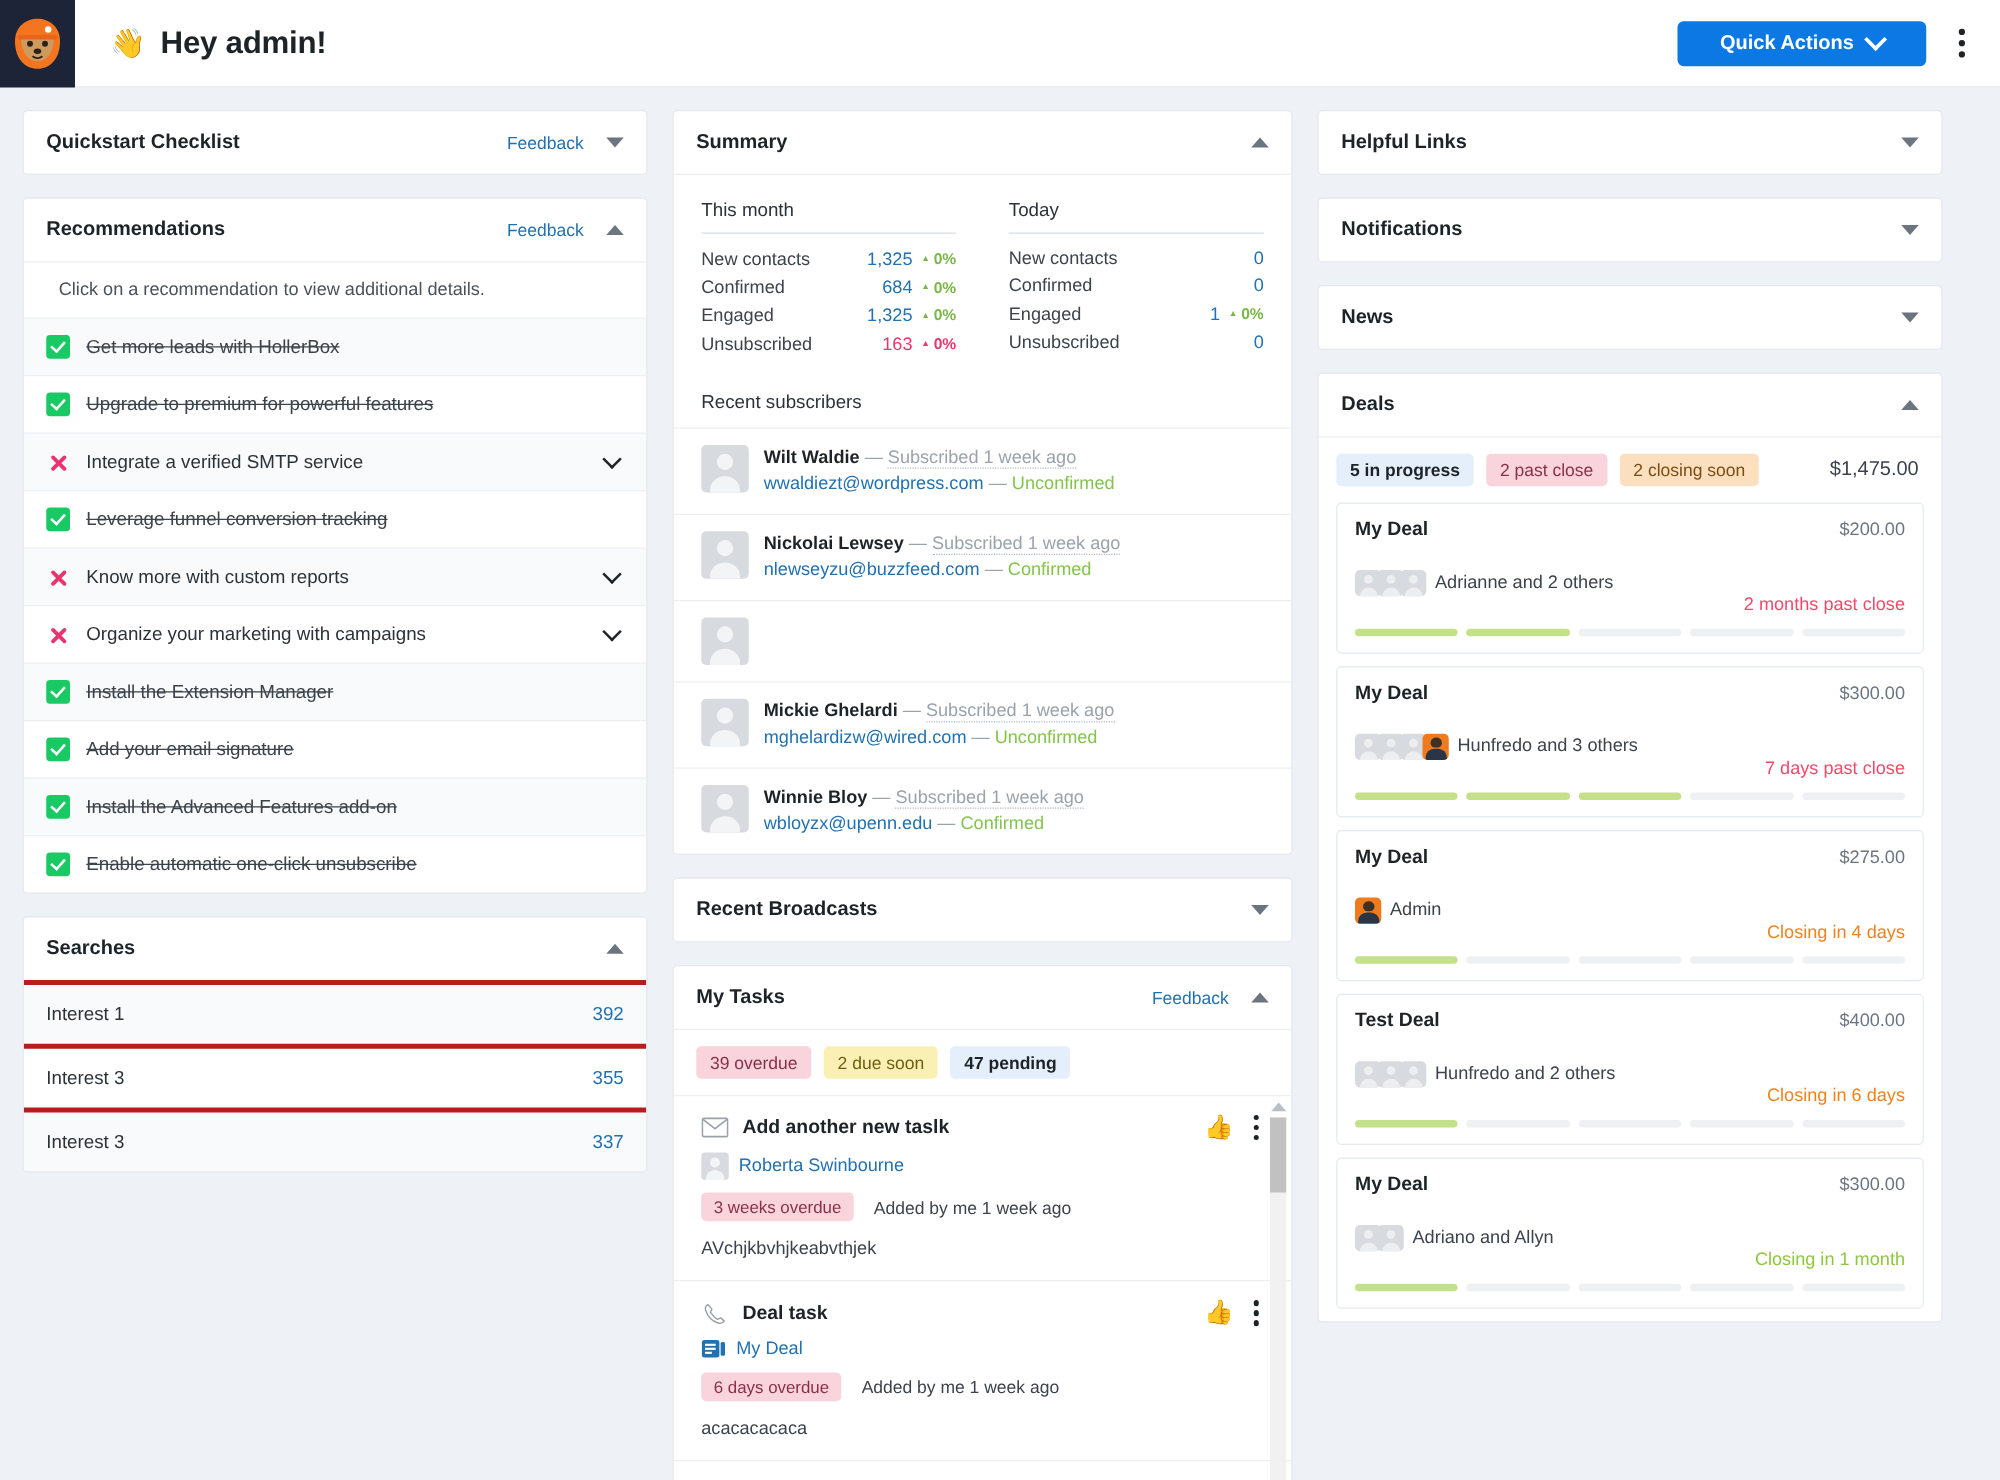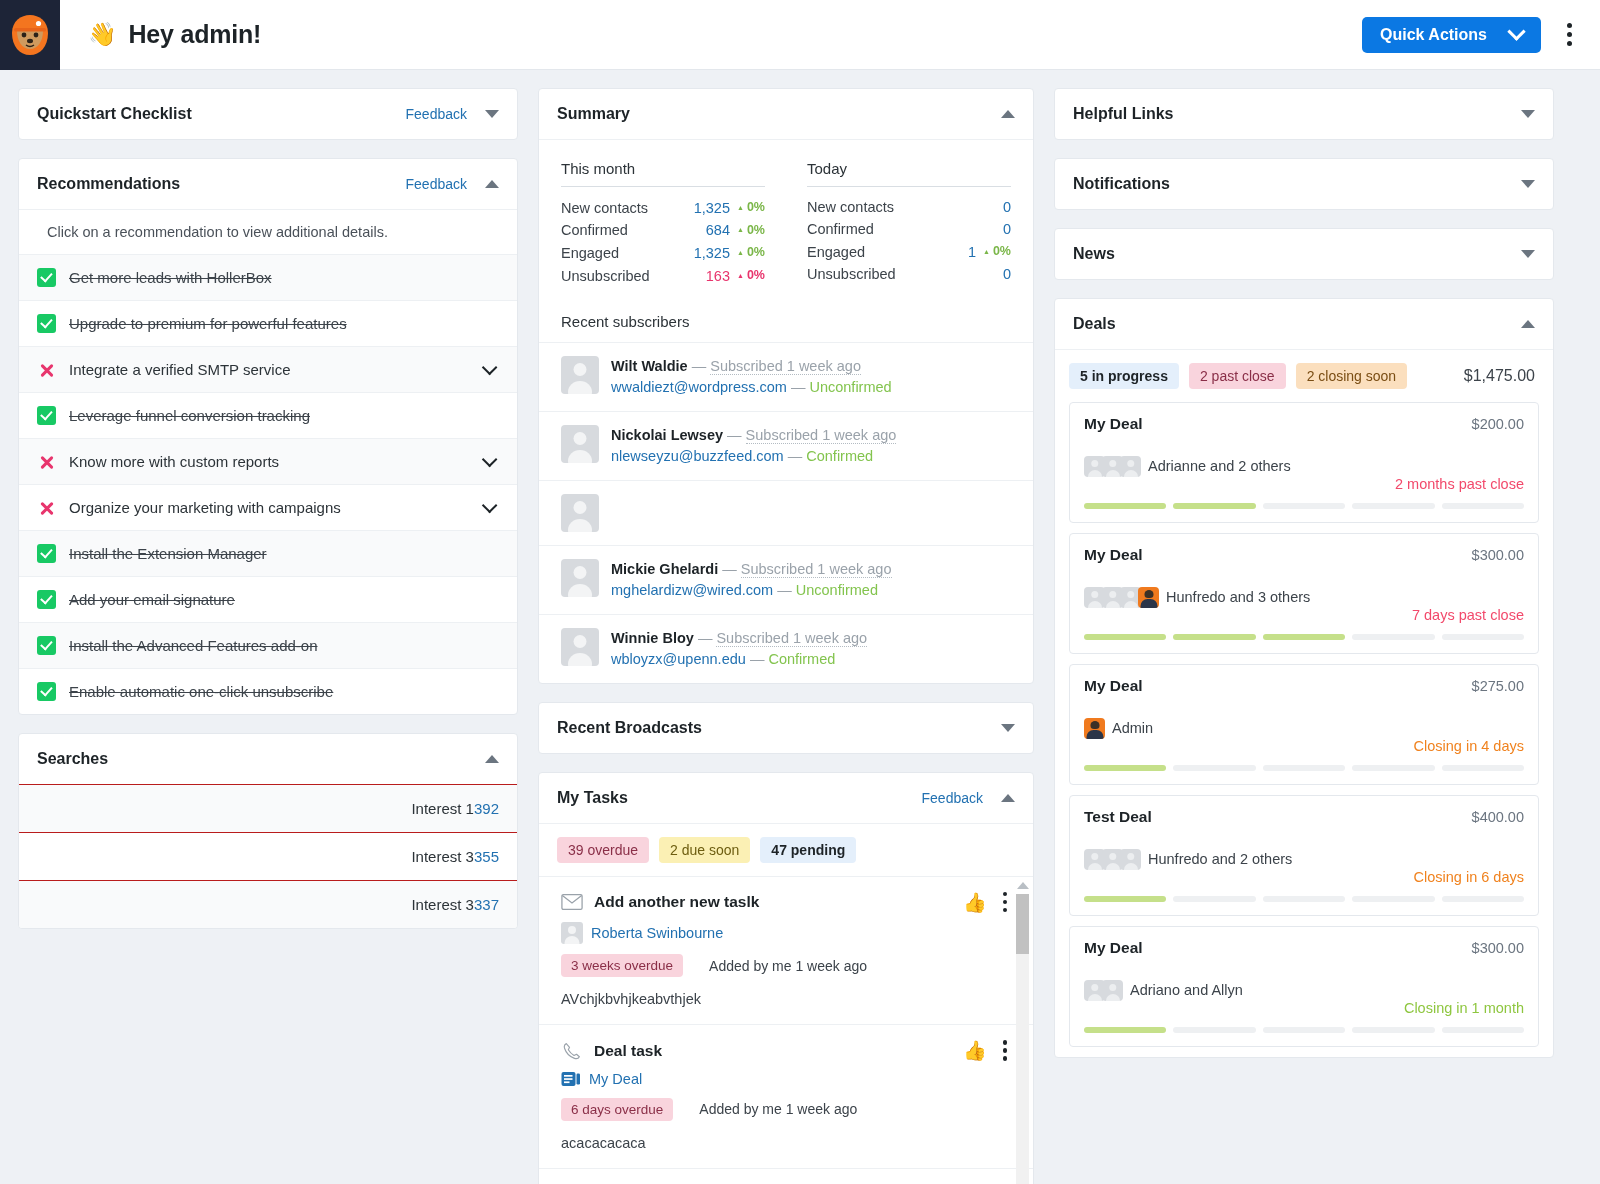"Quick Actions" .qa-btn { gap: 23px -> 11px; padding: 0 18px -> 0 34px }
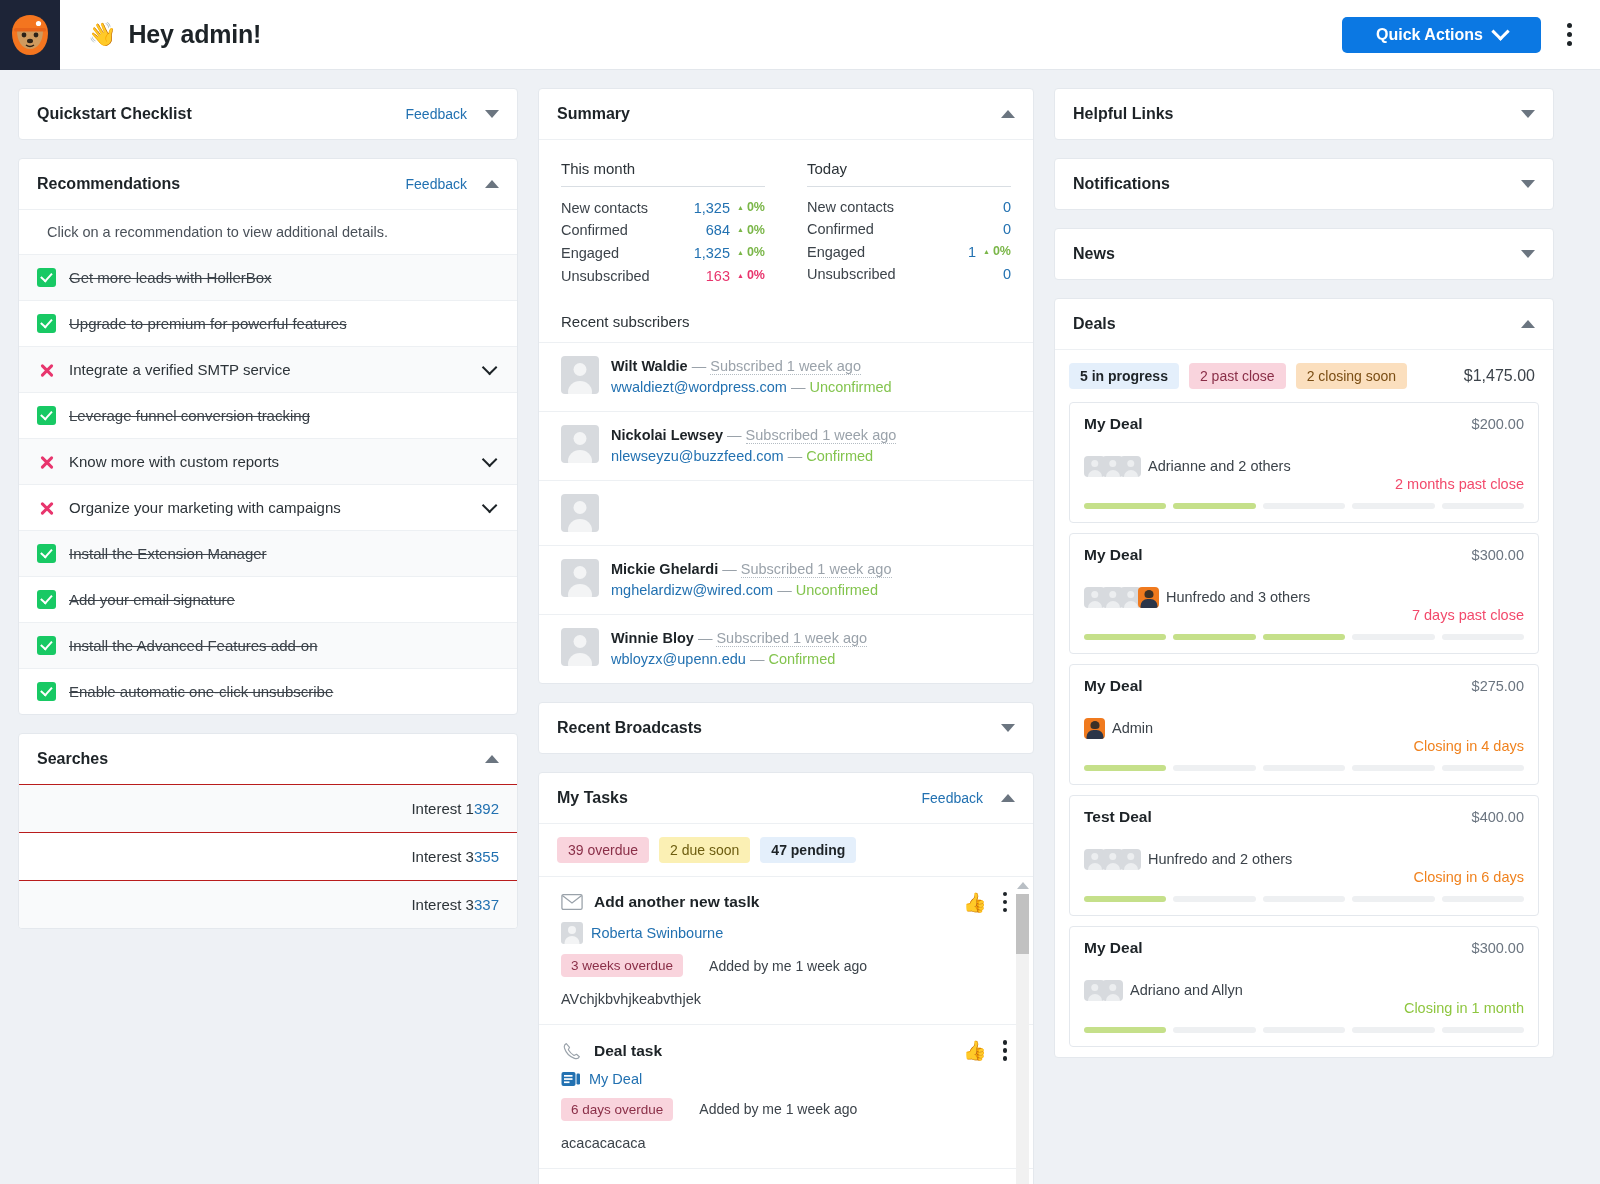"Interest 1" .srow { border-top: 1px solid #b91c1c -> 4px solid #b91c1c; text-align: right -> none }
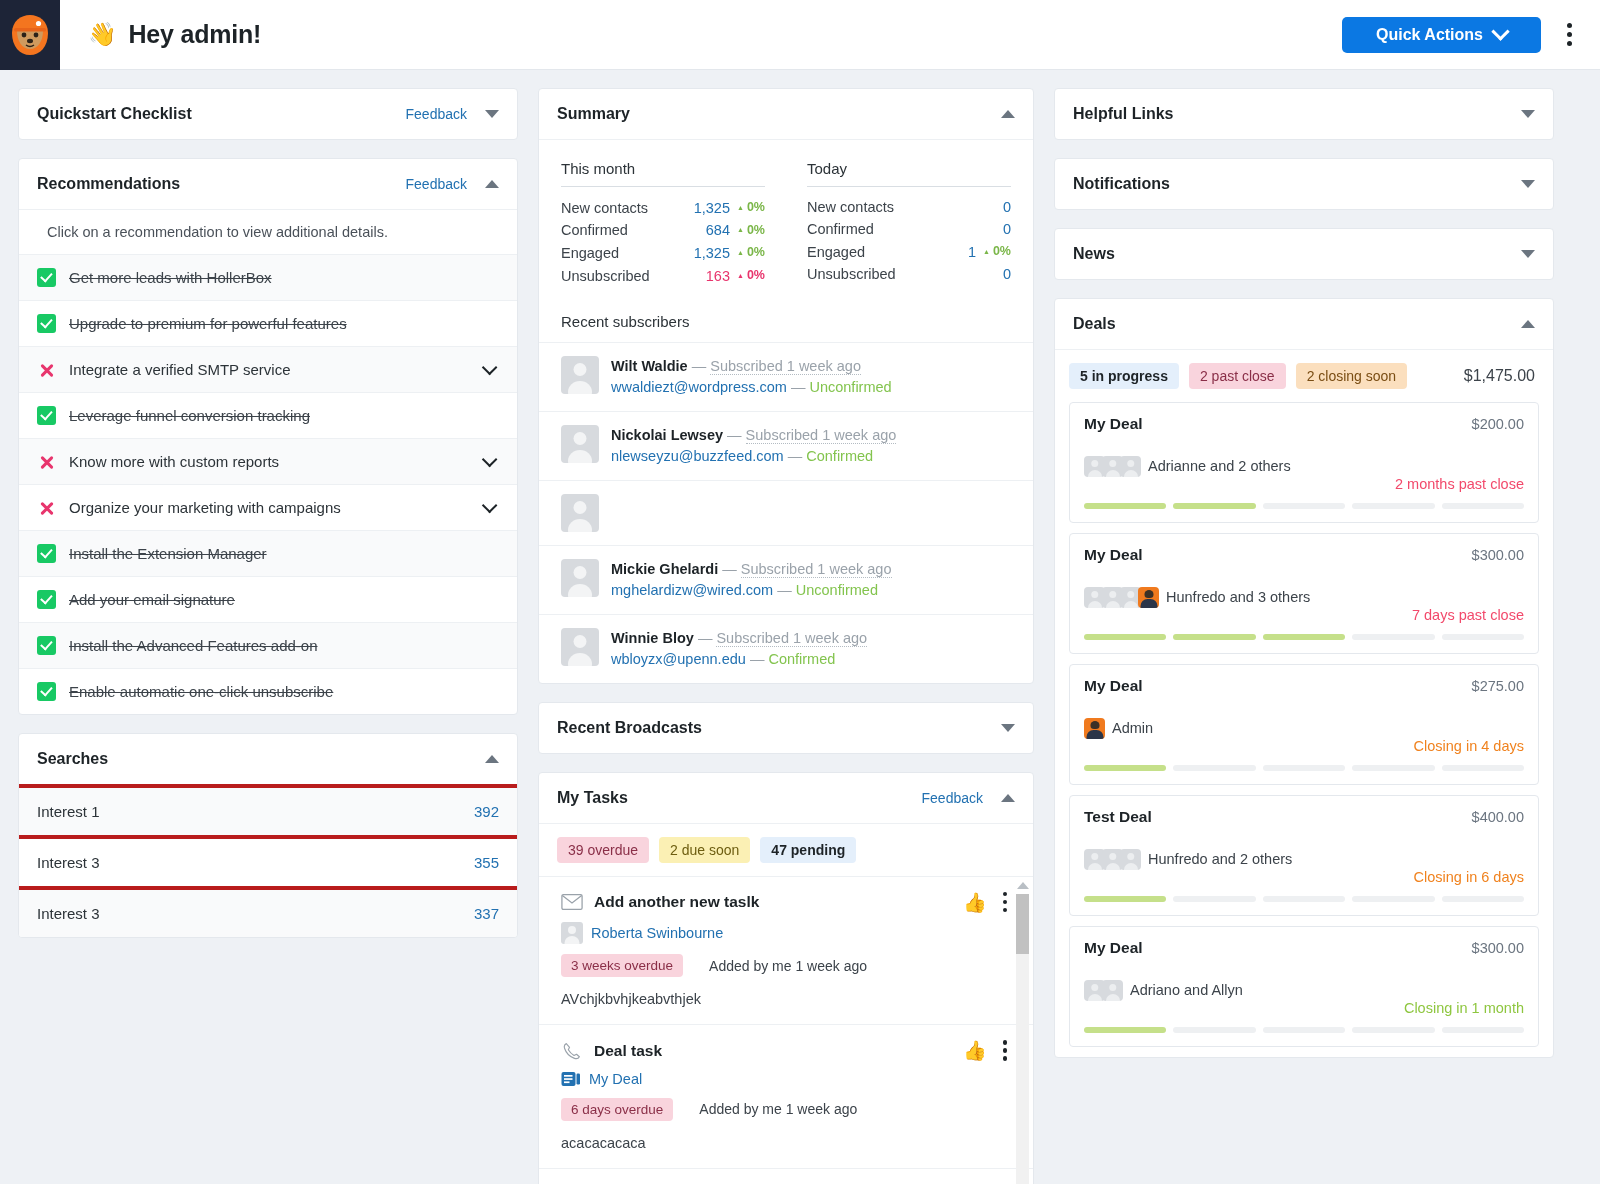"3 weeks overdue" .task-meta { gap: 26px -> 16px }
